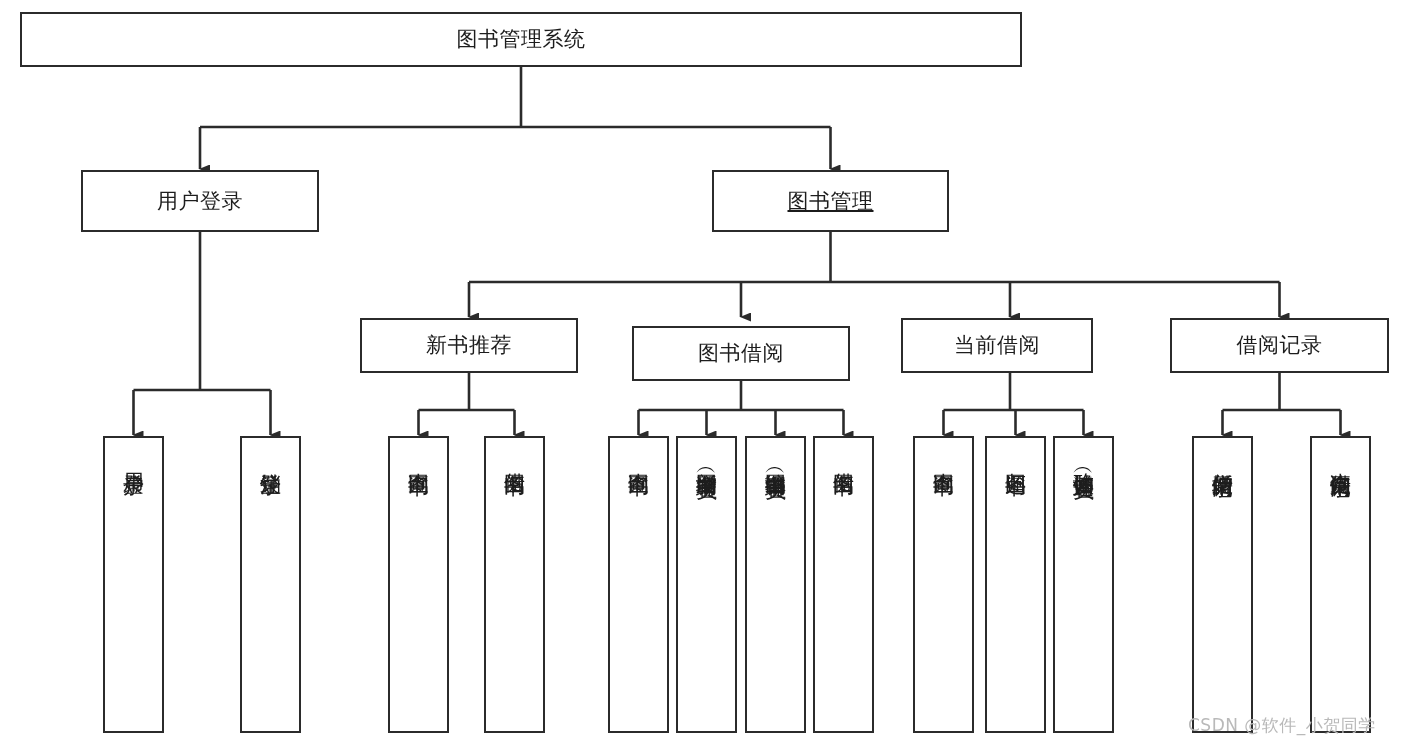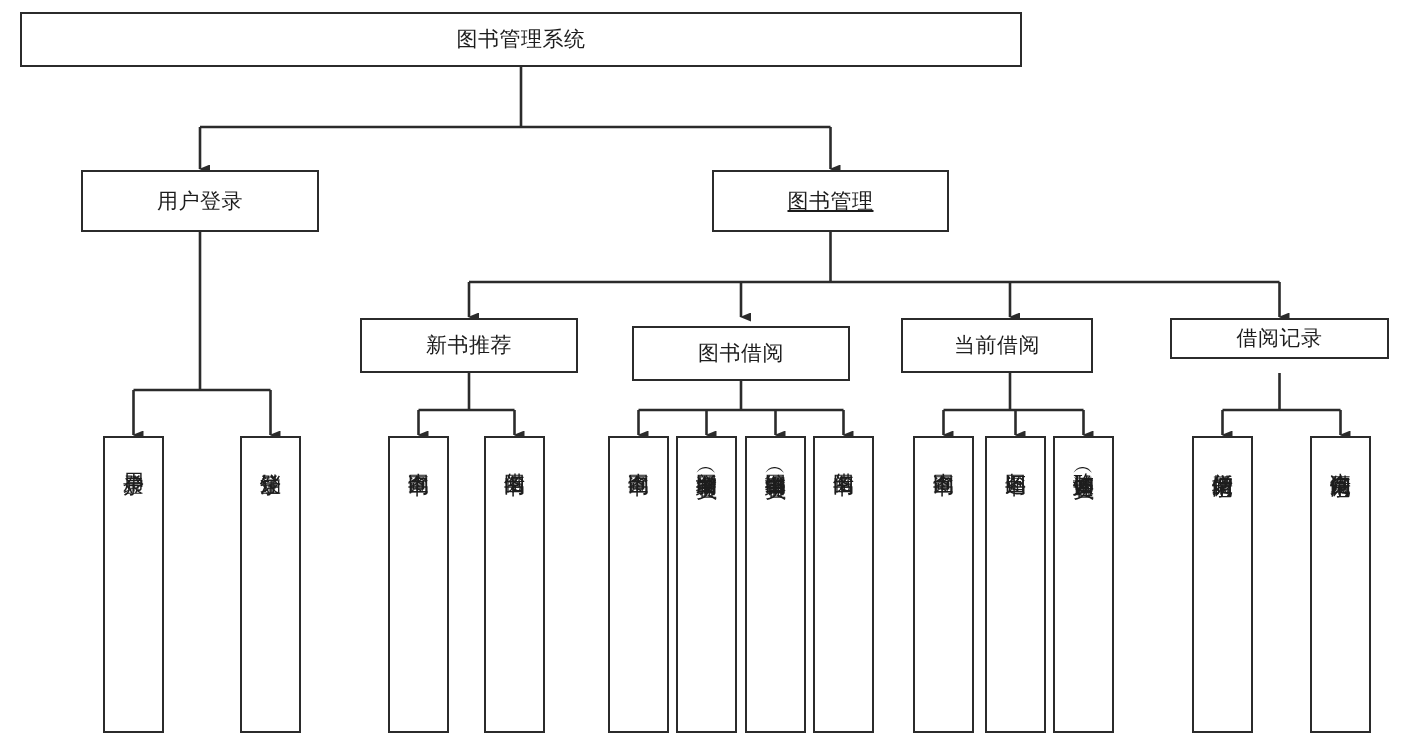"借阅记录" div.node { height: 41px -> 55px }
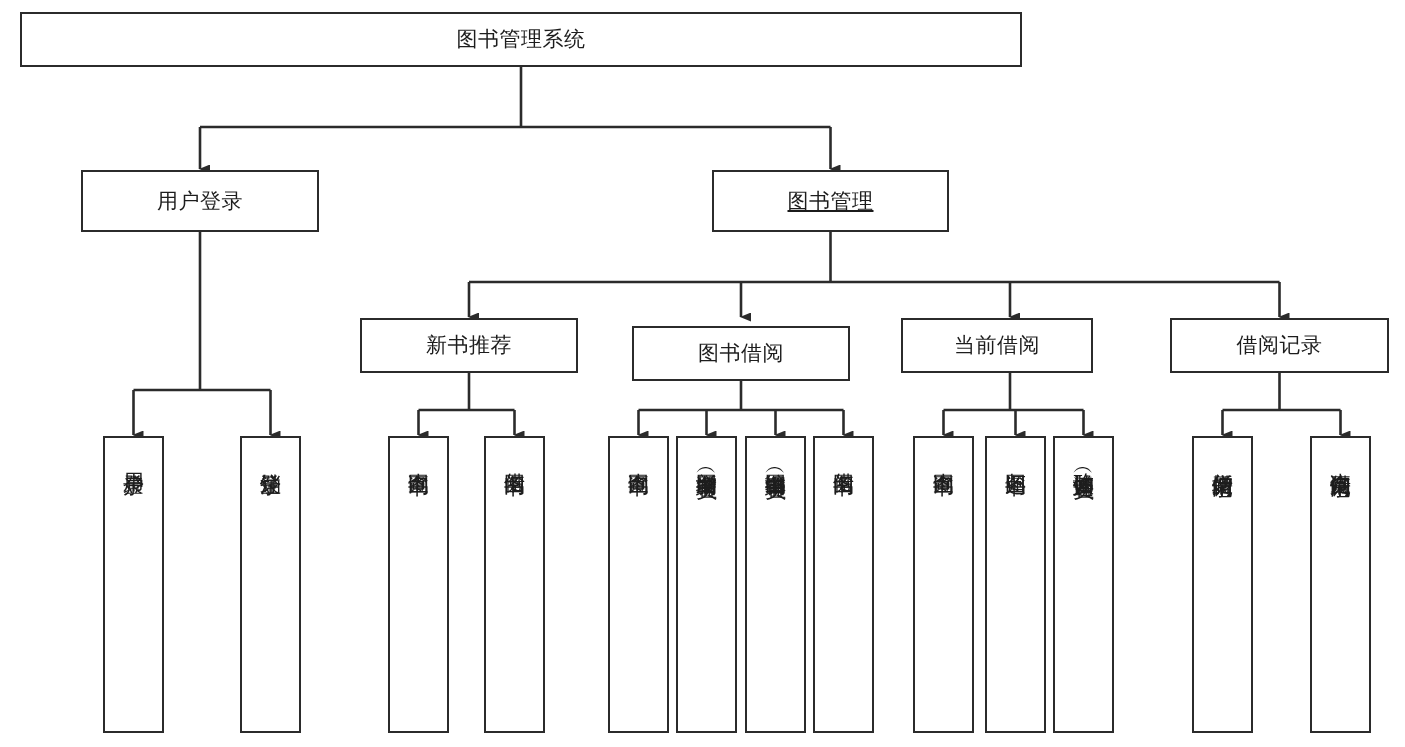"CSDN @软件_小贺同学" div.watermark { html: none -> <div>CSDN @软件_小贺同学</div> }
